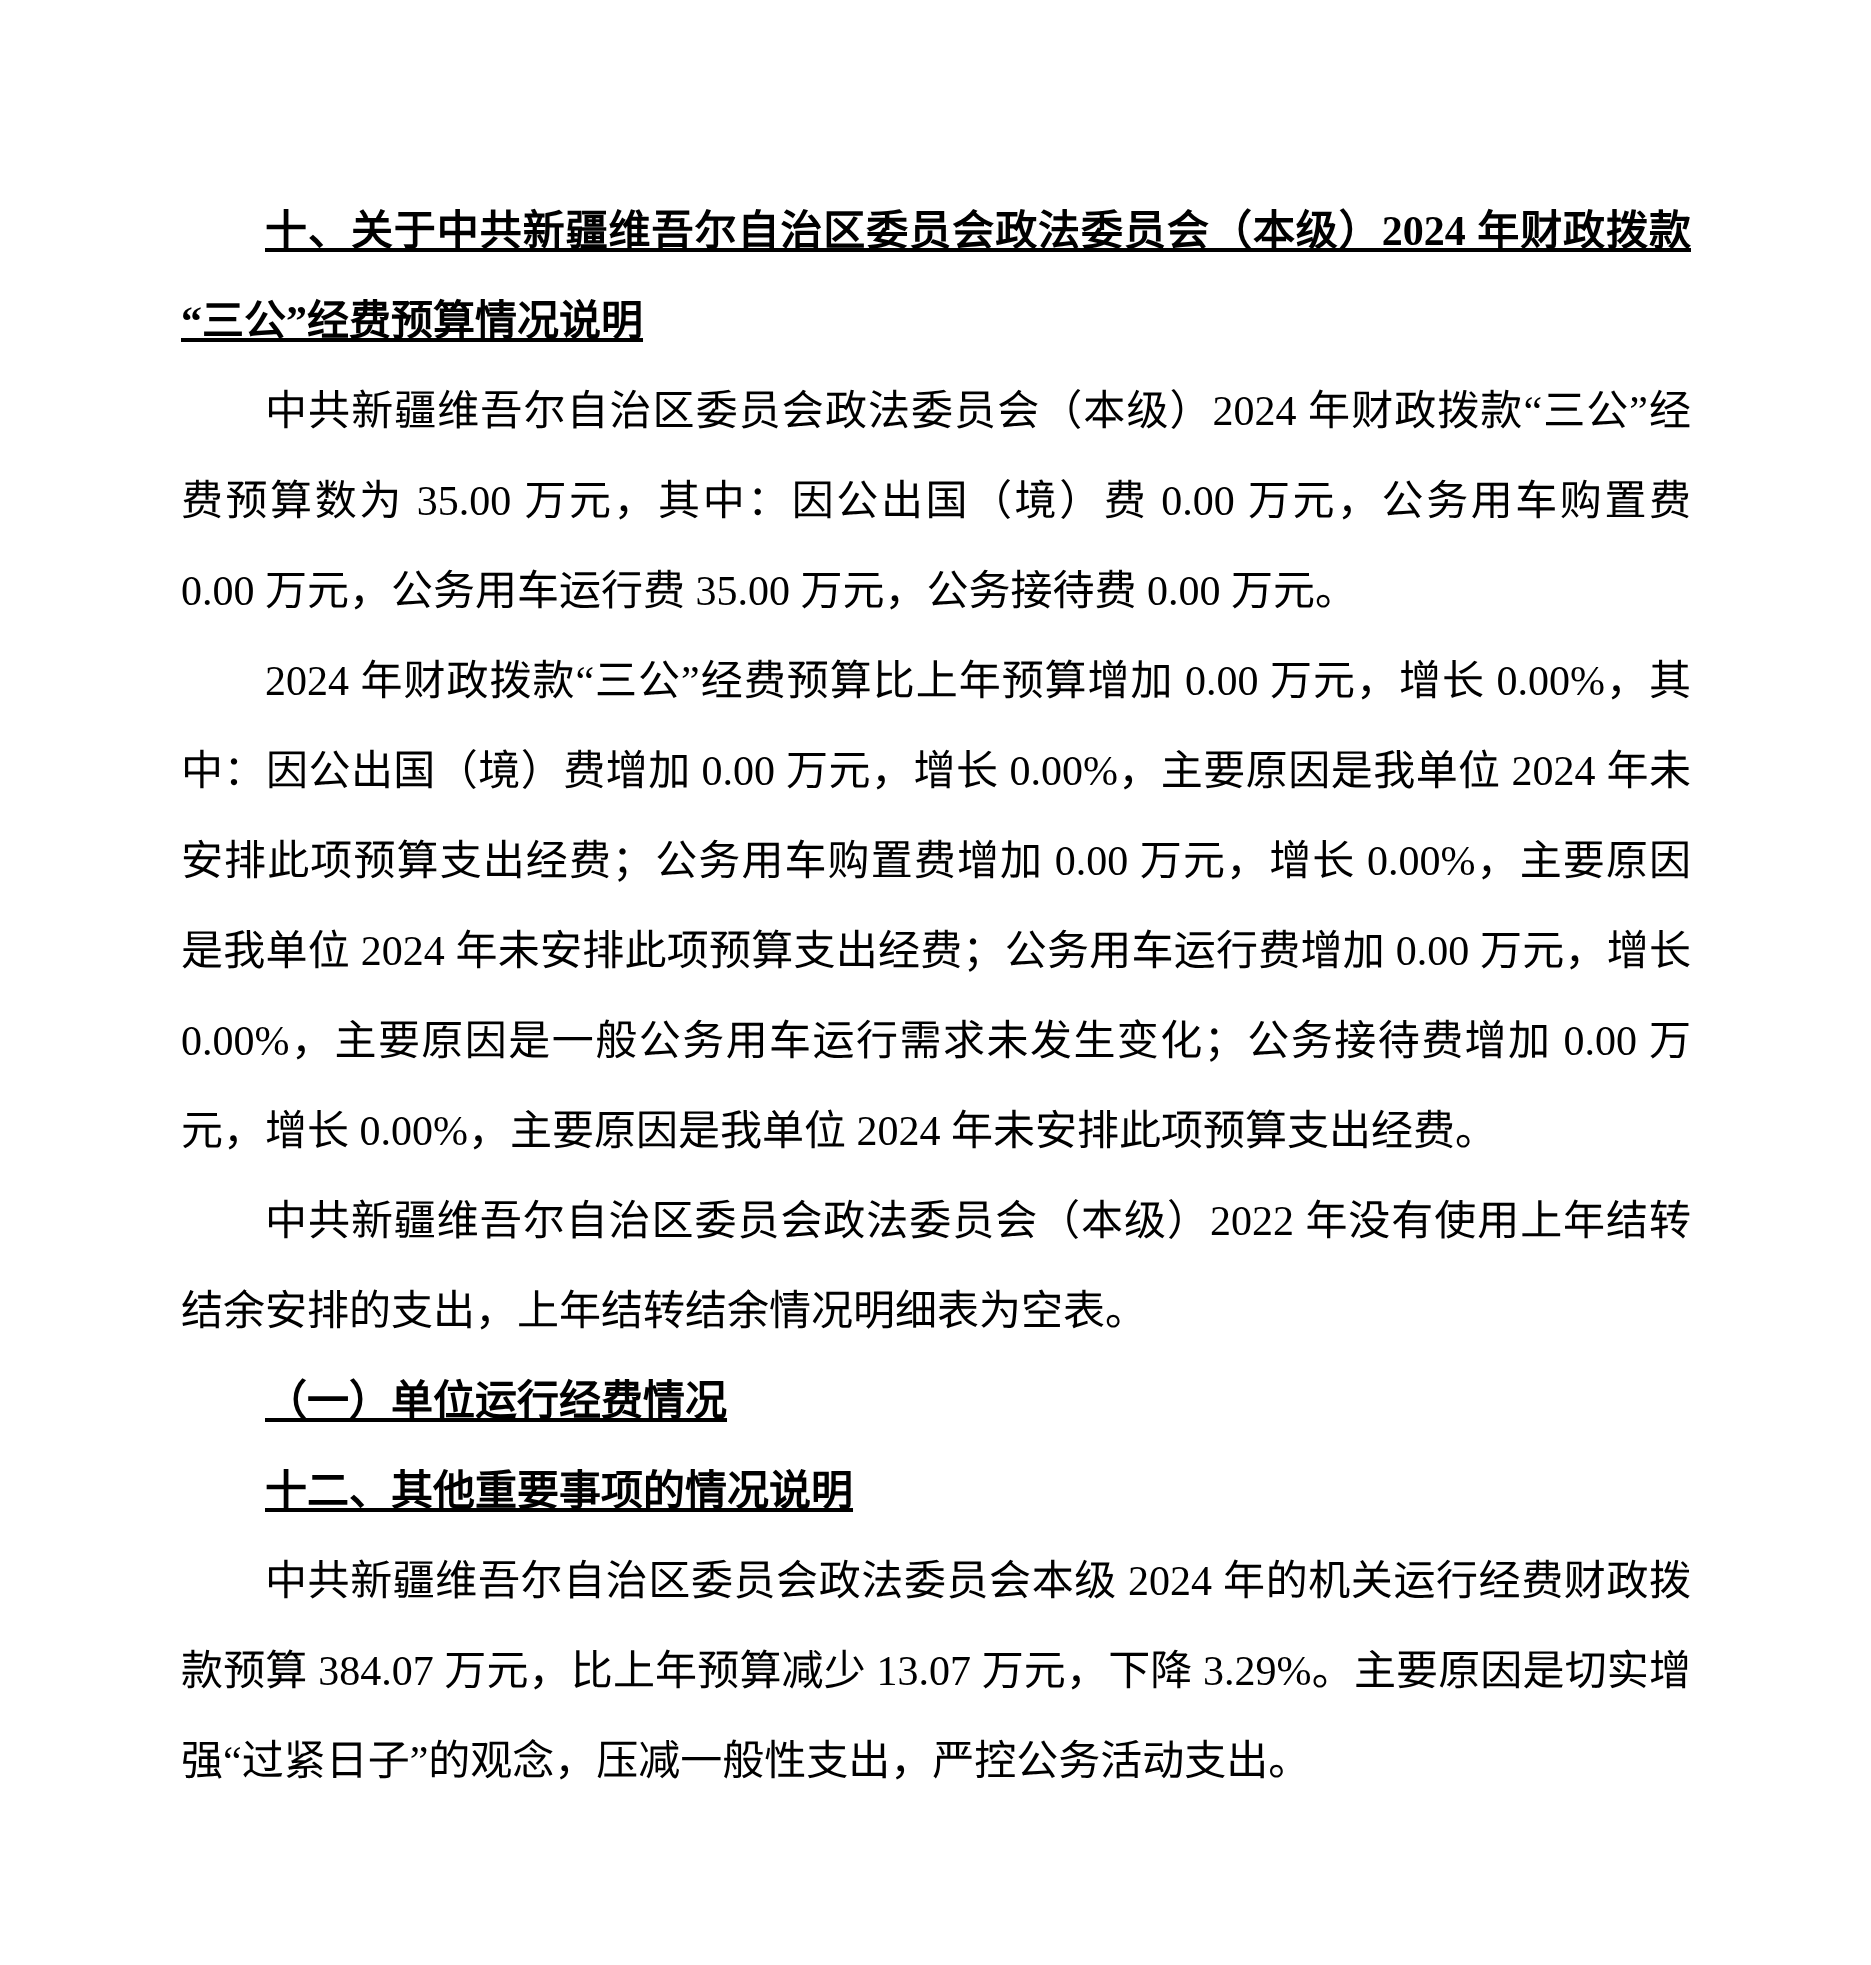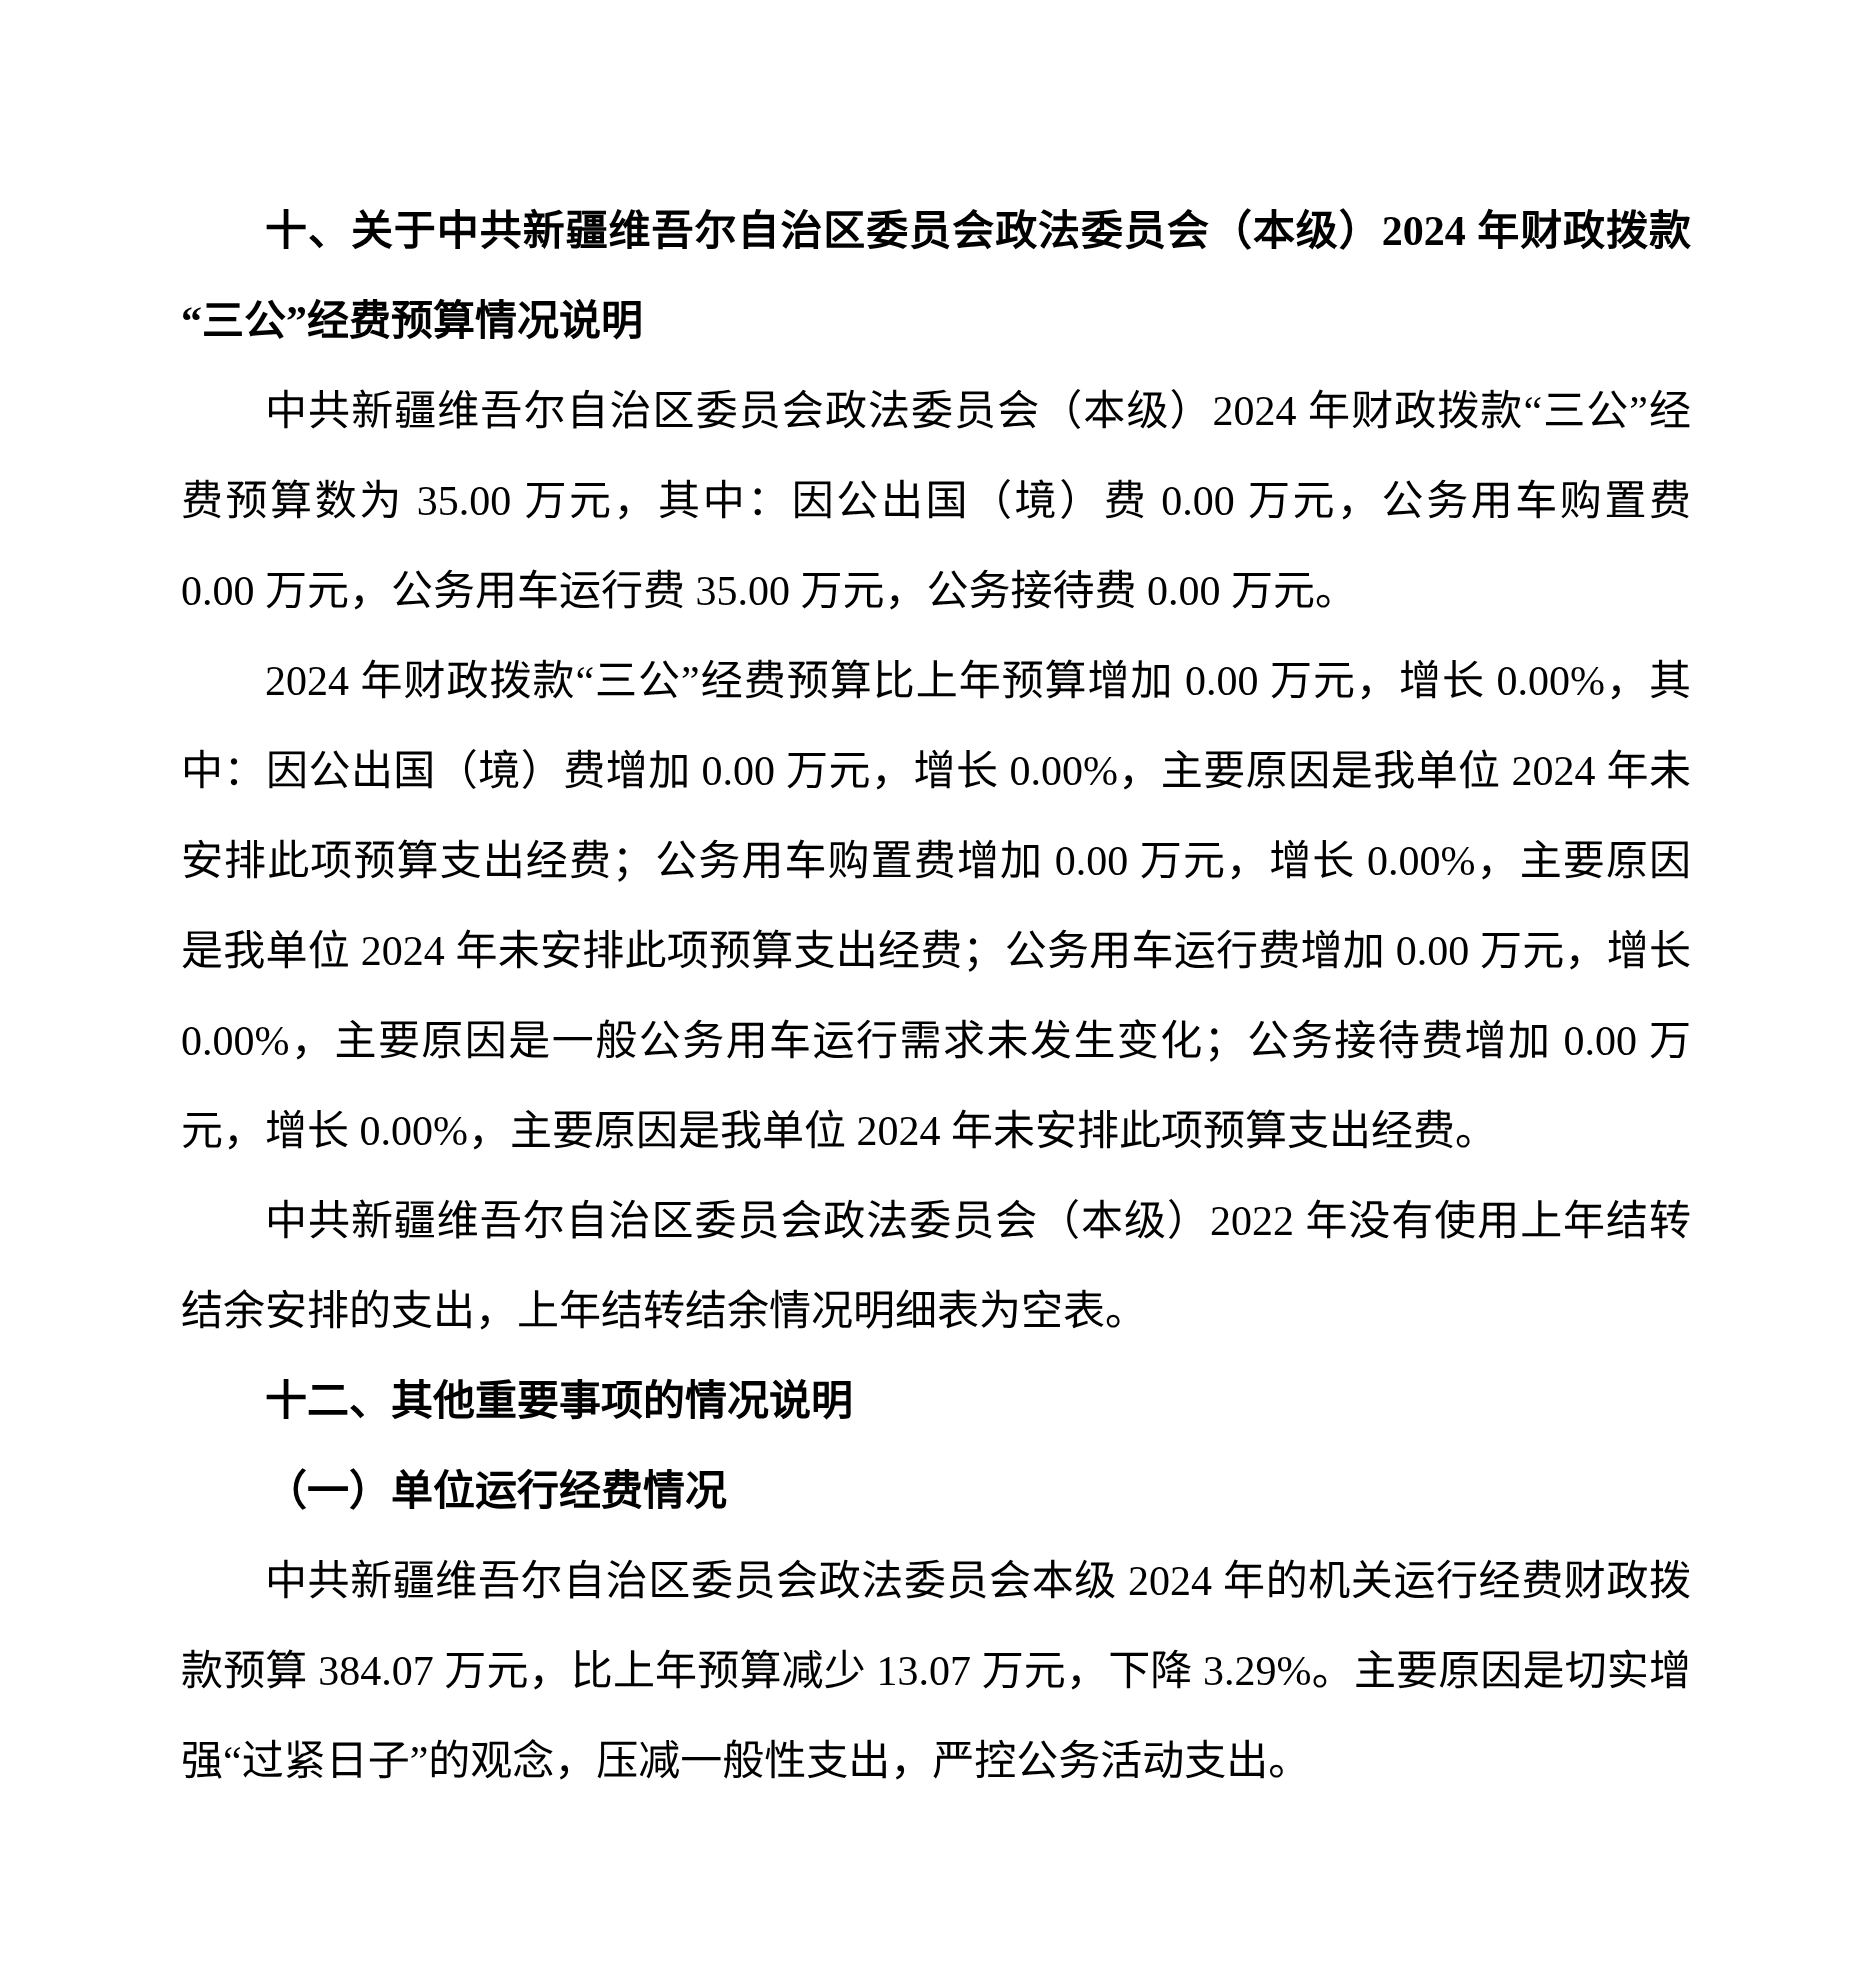"十、关于中共新疆维吾尔自治区委员会政法委员会（本级）2024" .content p.heading { text-decoration: none -> underline }
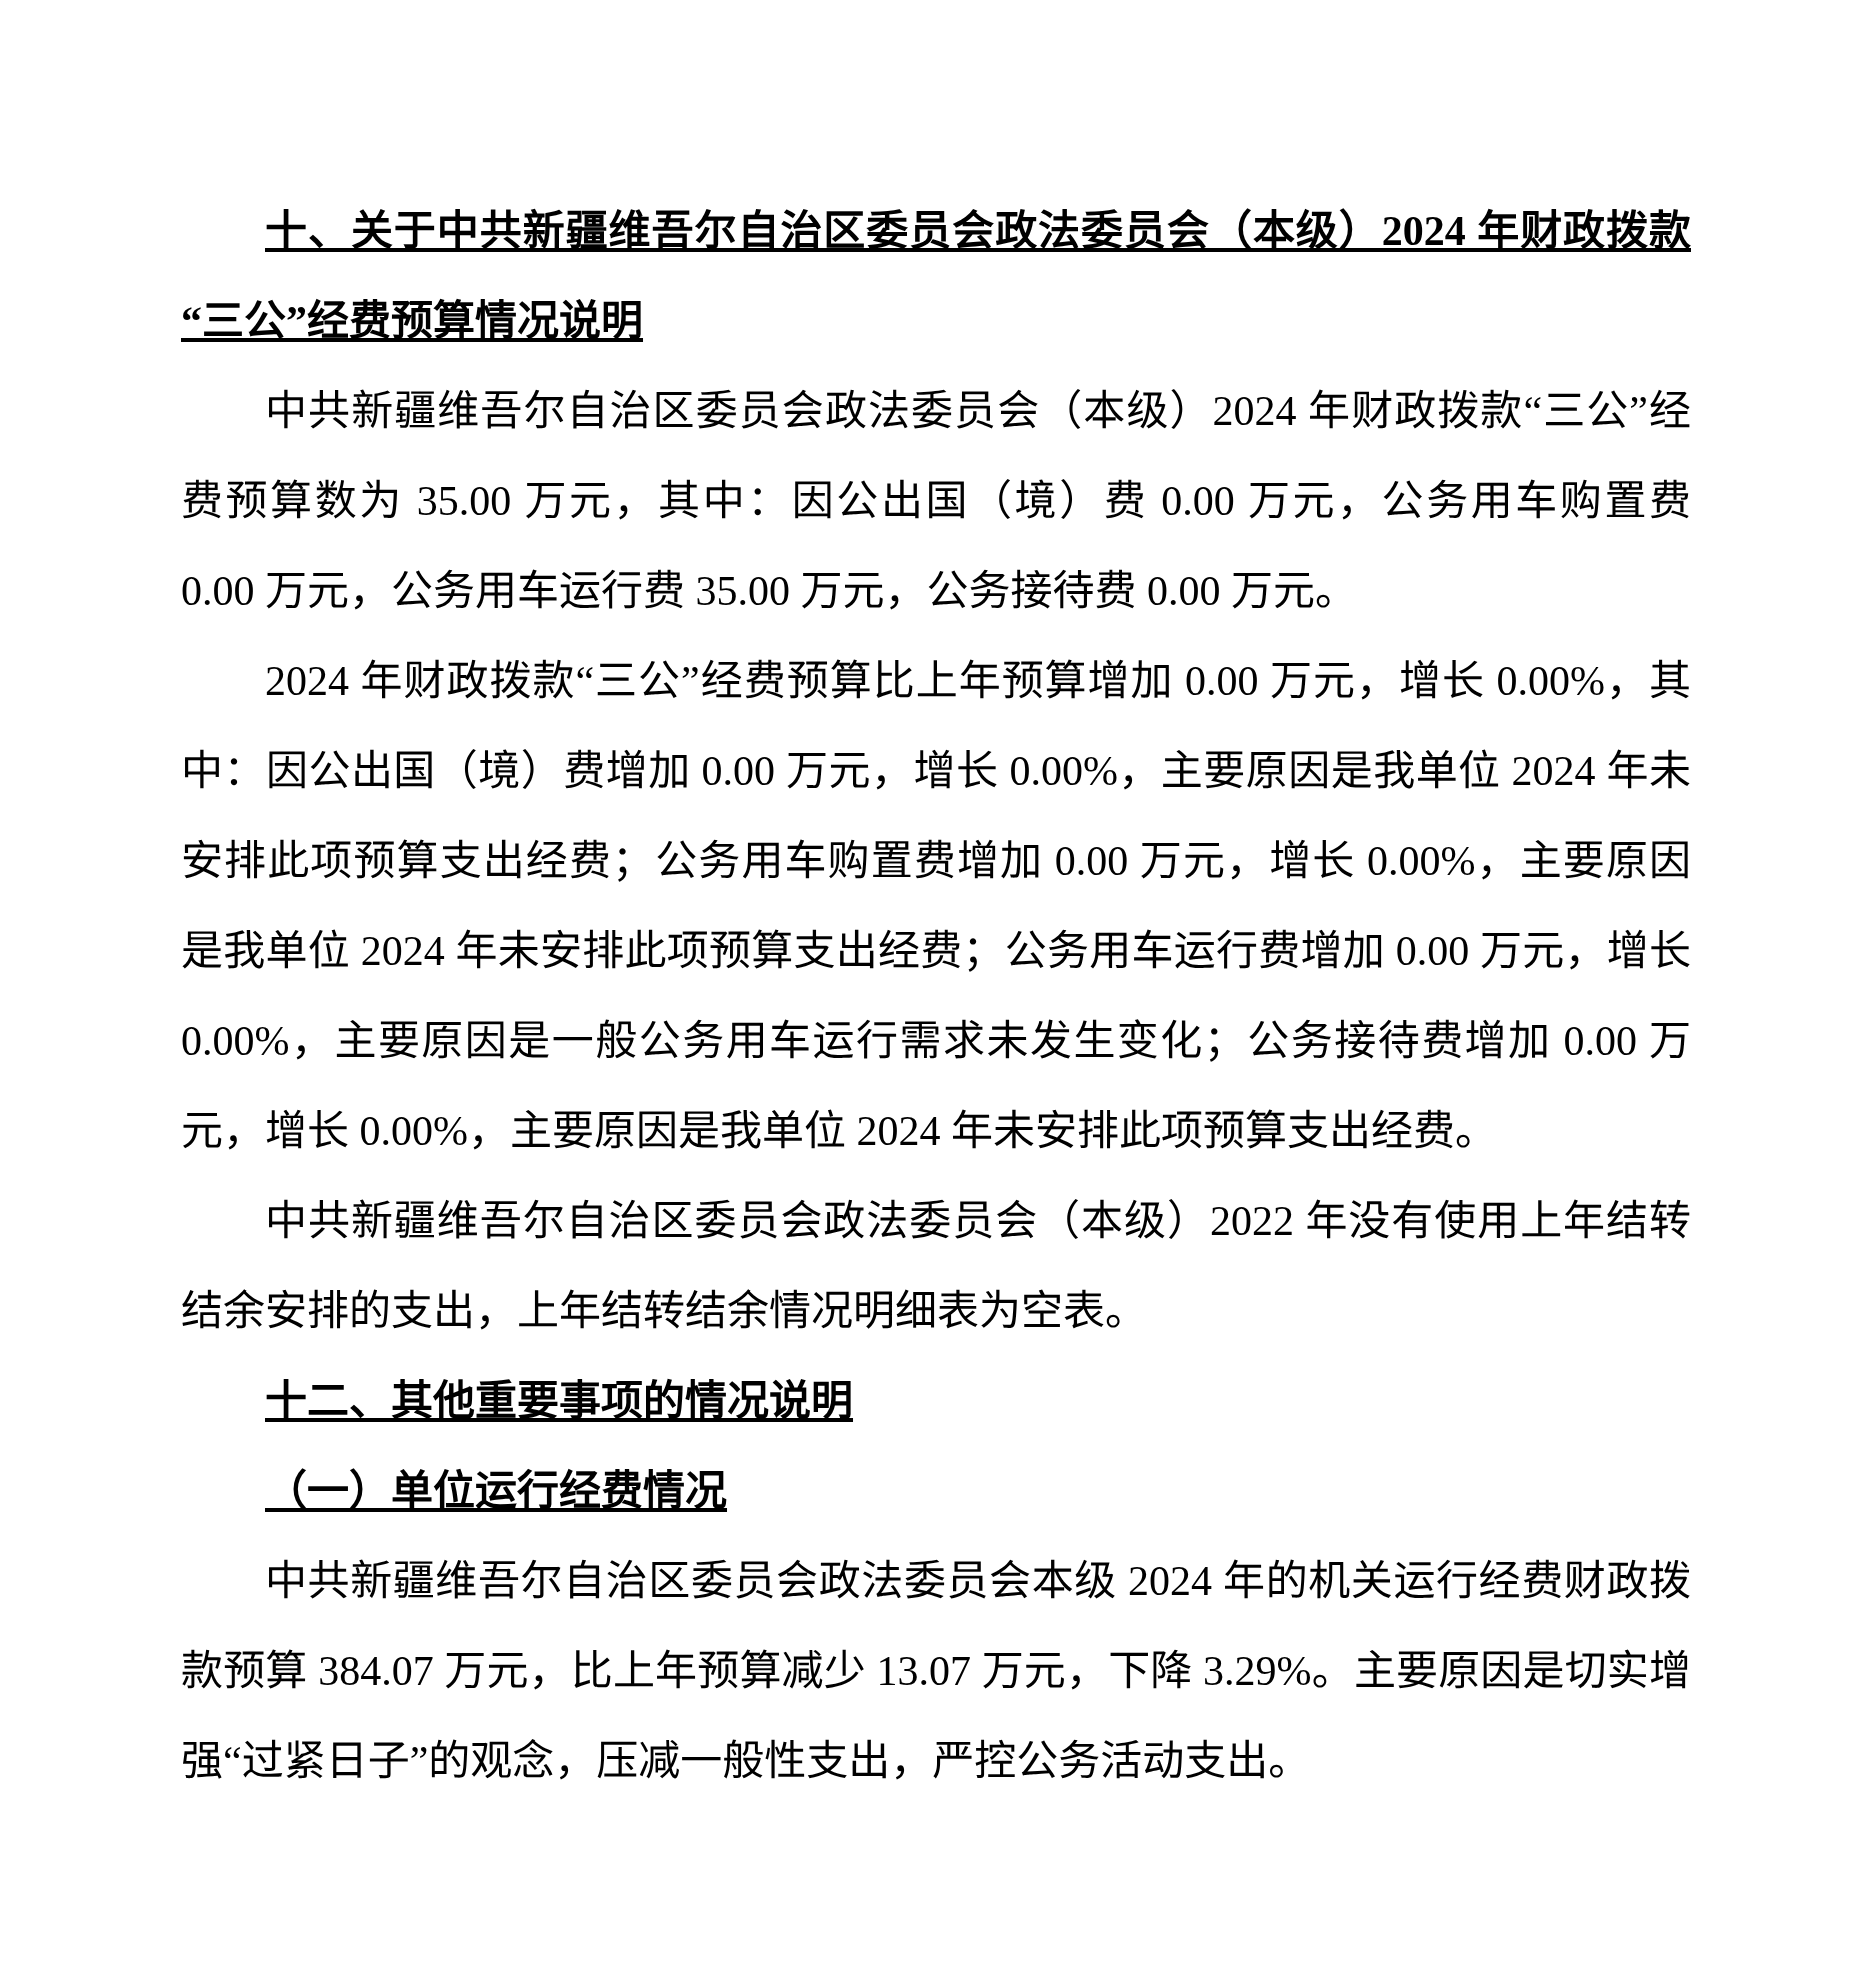"十二、其他重要事项的情况说明" p.heading { order: before "（一）单位运行经费情况" -> after "（一）单位运行经费情况" }
